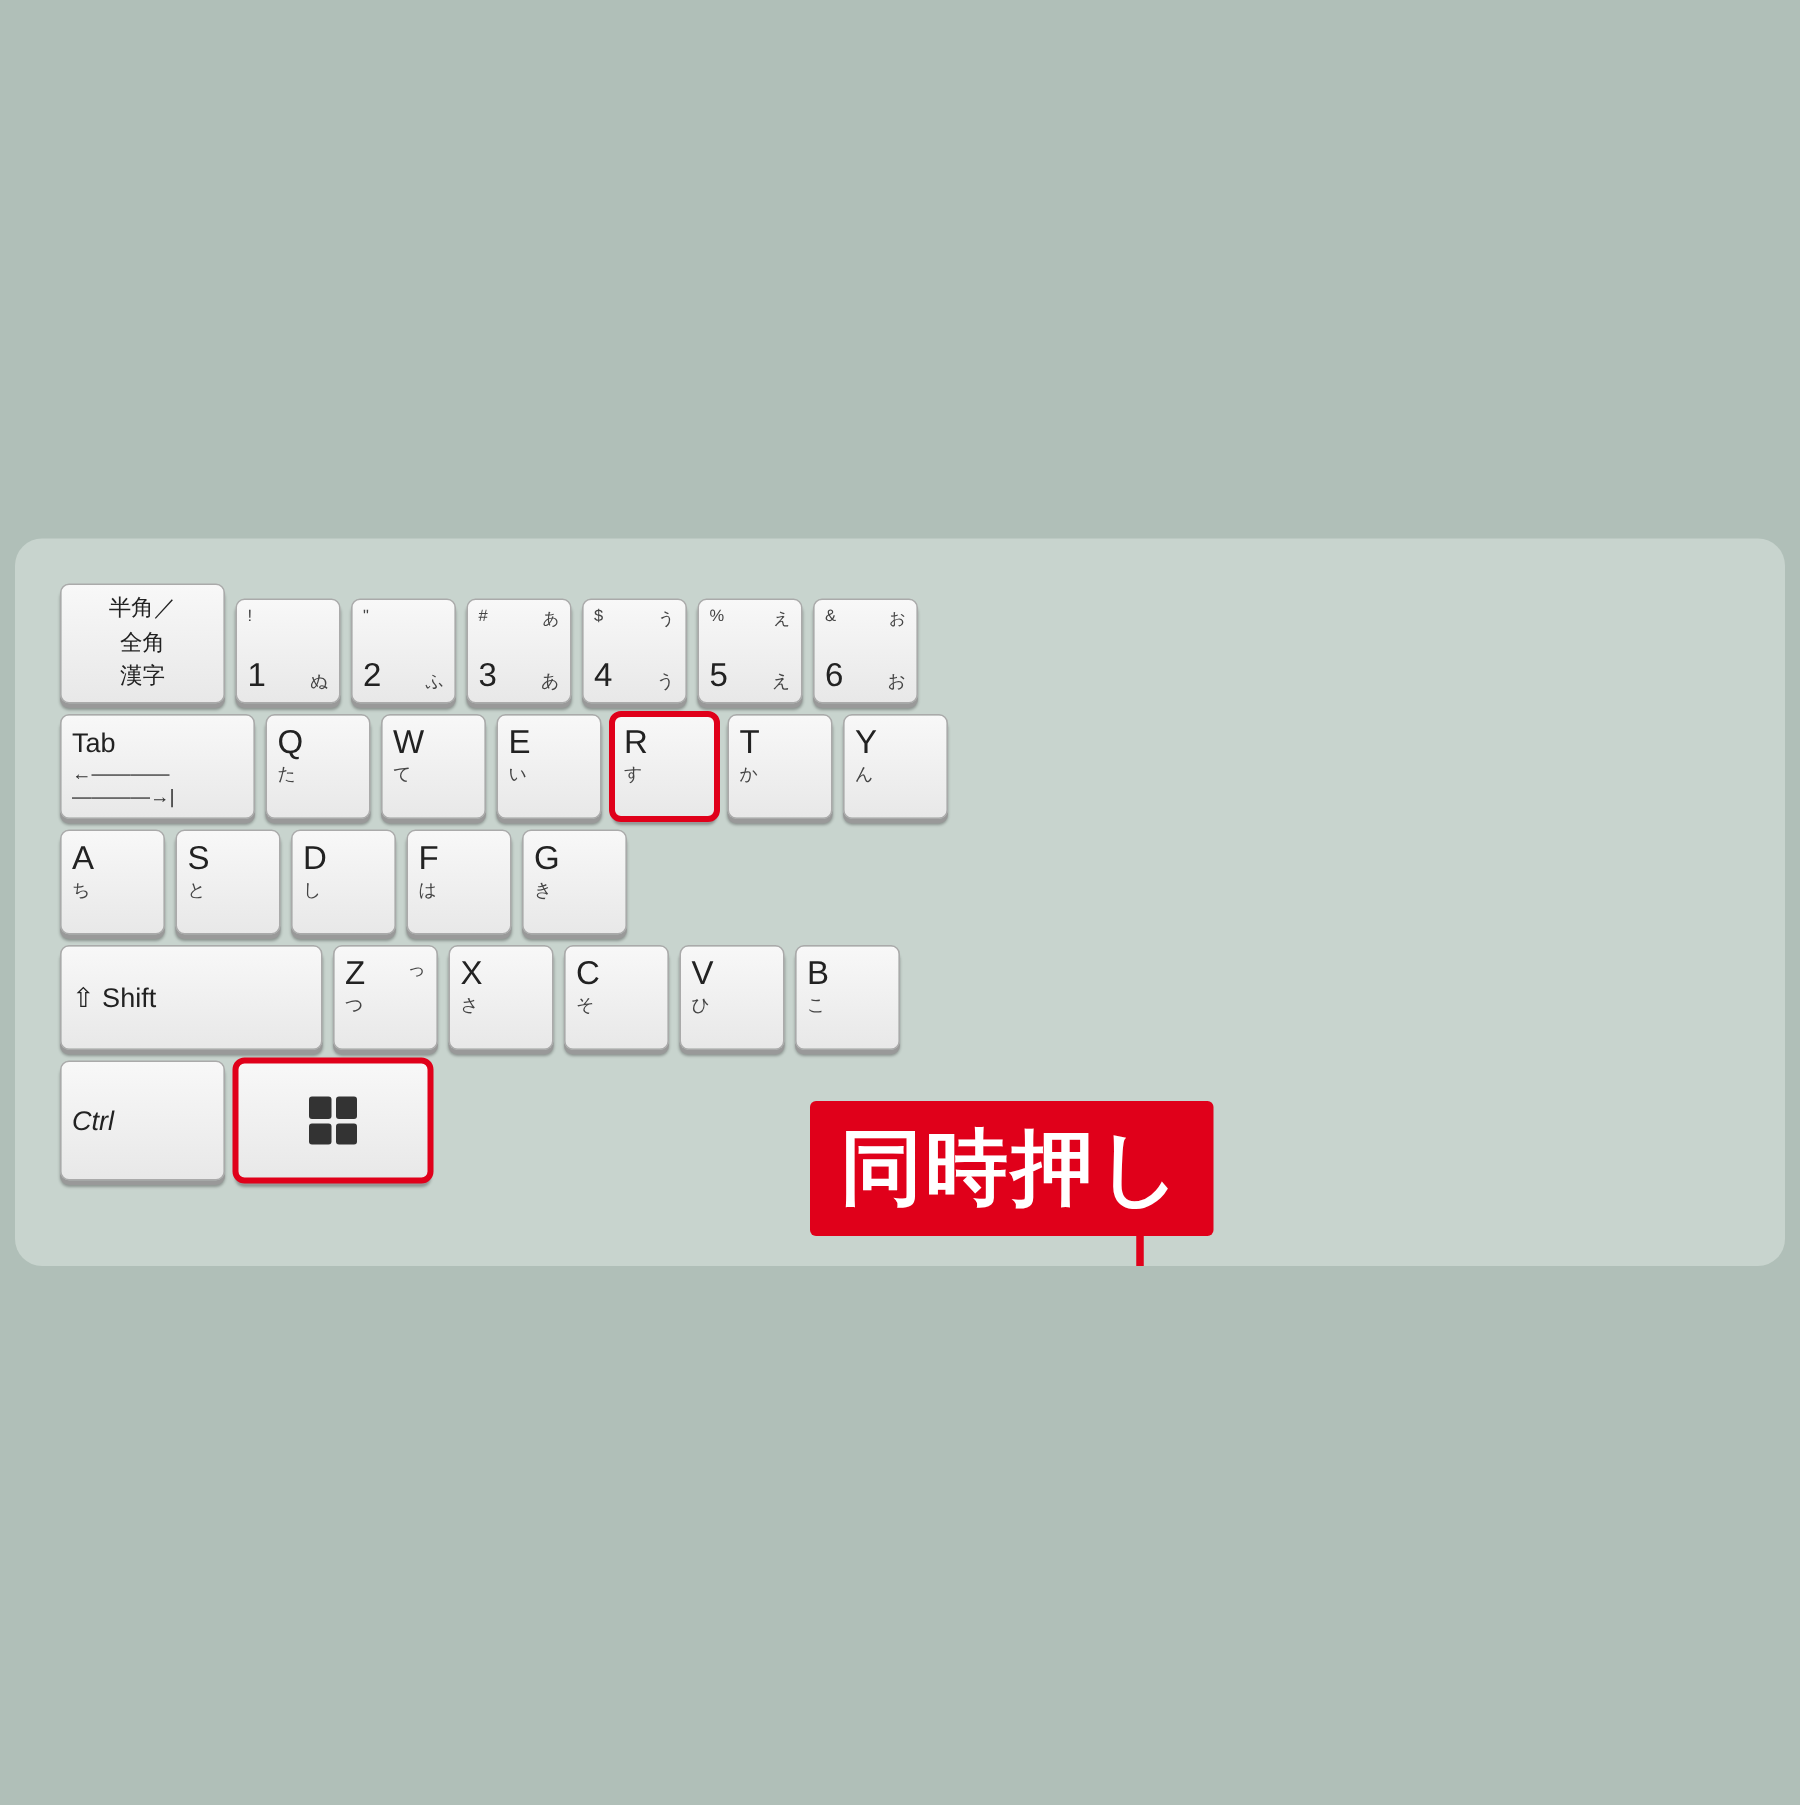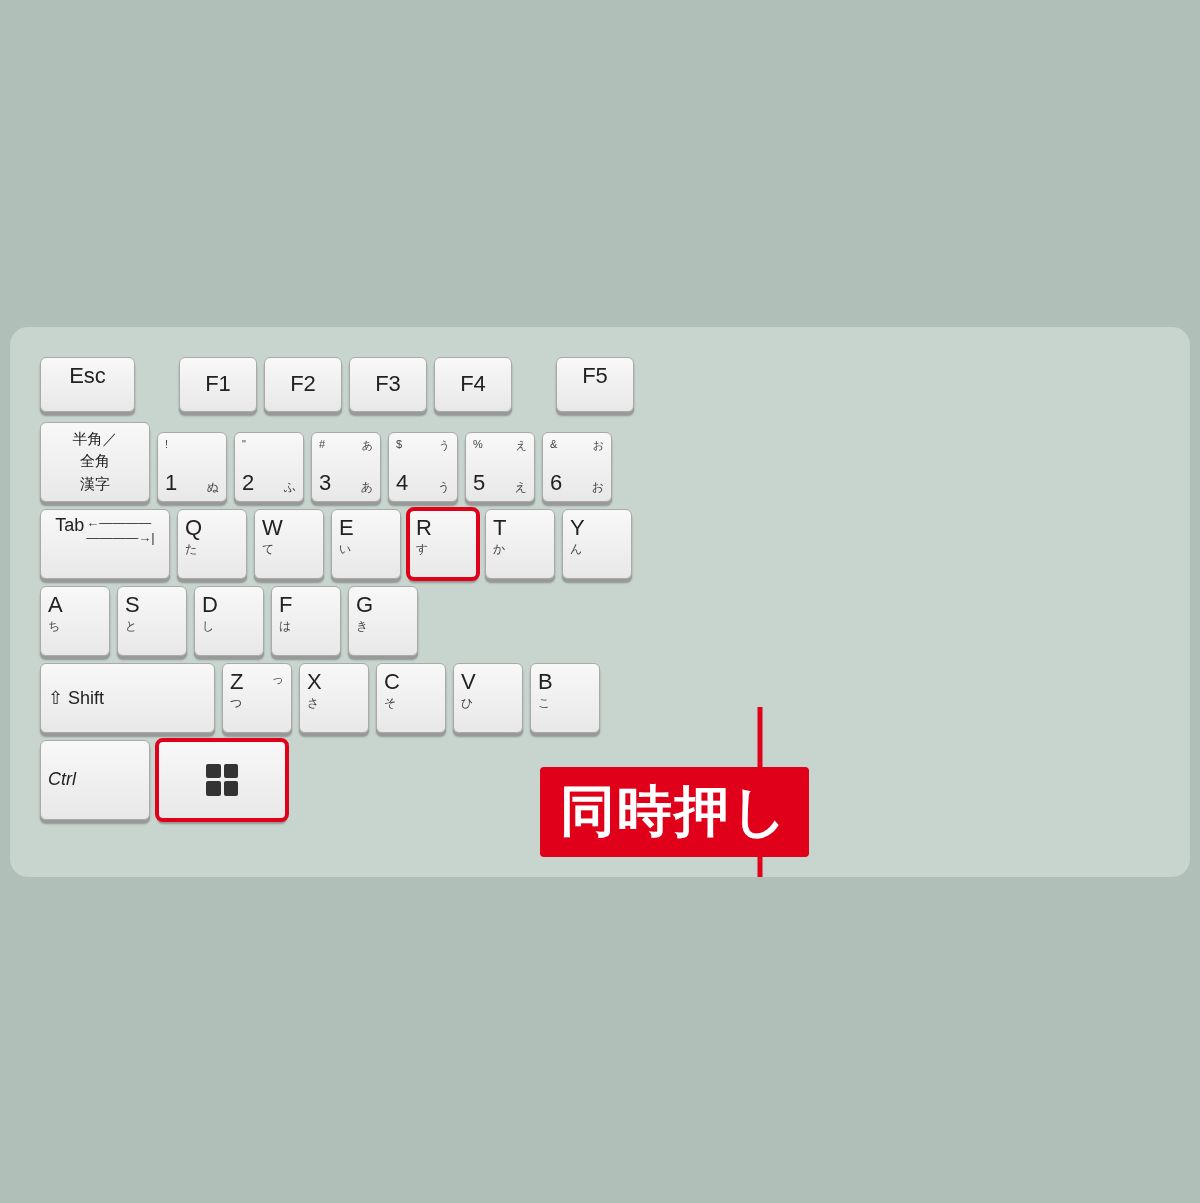"Esc" div.fkey-area { html: <div> <div> <div>Esc</div> </div> <div></div> <div> <div> <div>F1</div> </div> <div> <div>F2</div> </div> <div> <div>F3</div> </div> <div> <div>F4</div> </div> </div> <div></div> <div> <div>F5</div> </div> </div> -> none }
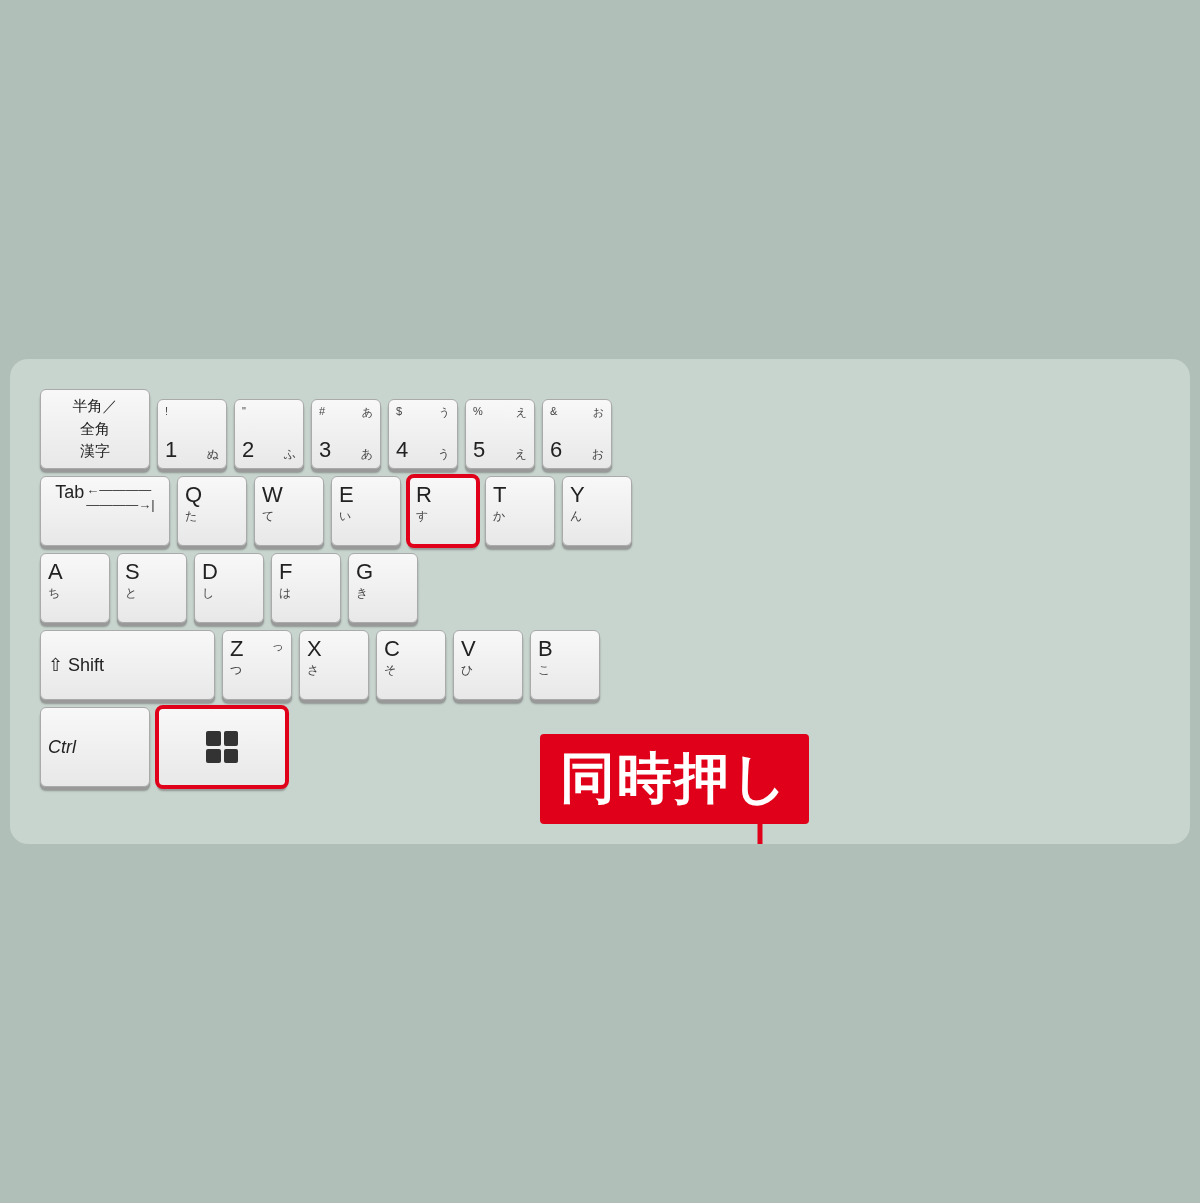"Tab" .tab-key { flex-direction: row -> column }
